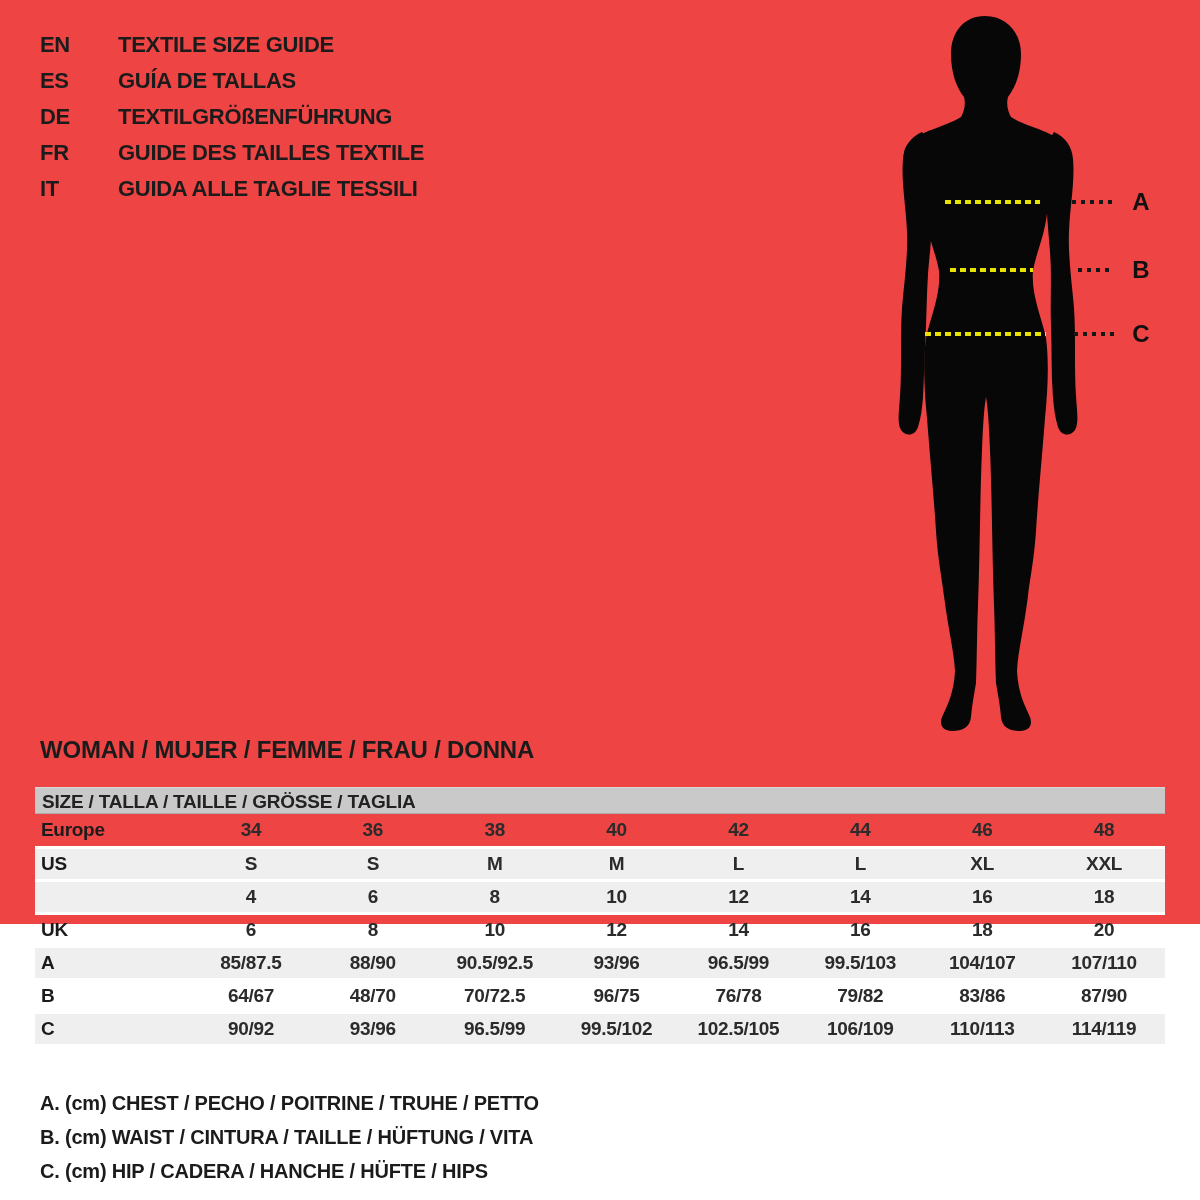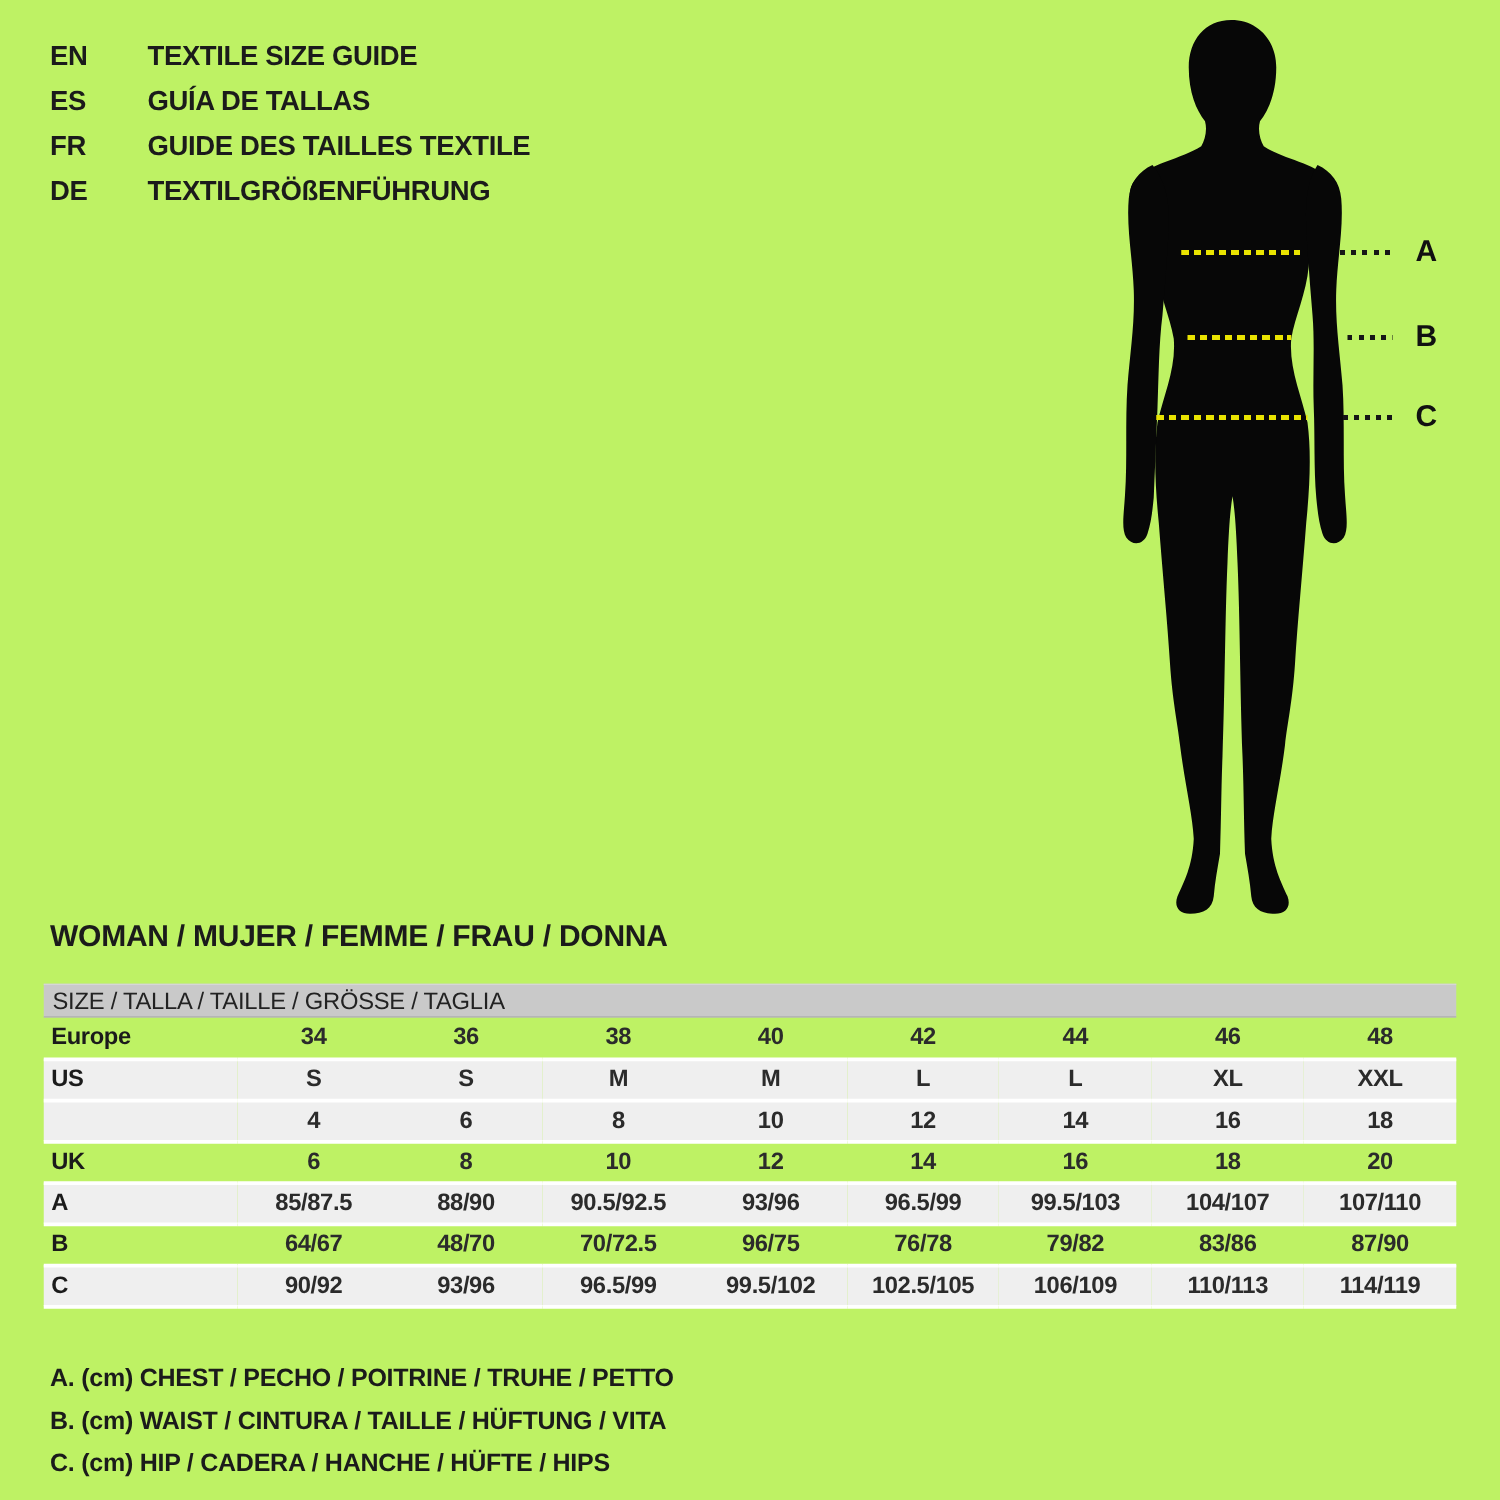"EN" #page { background: #bef264 -> #ef4444; height: 1200px -> 924px }
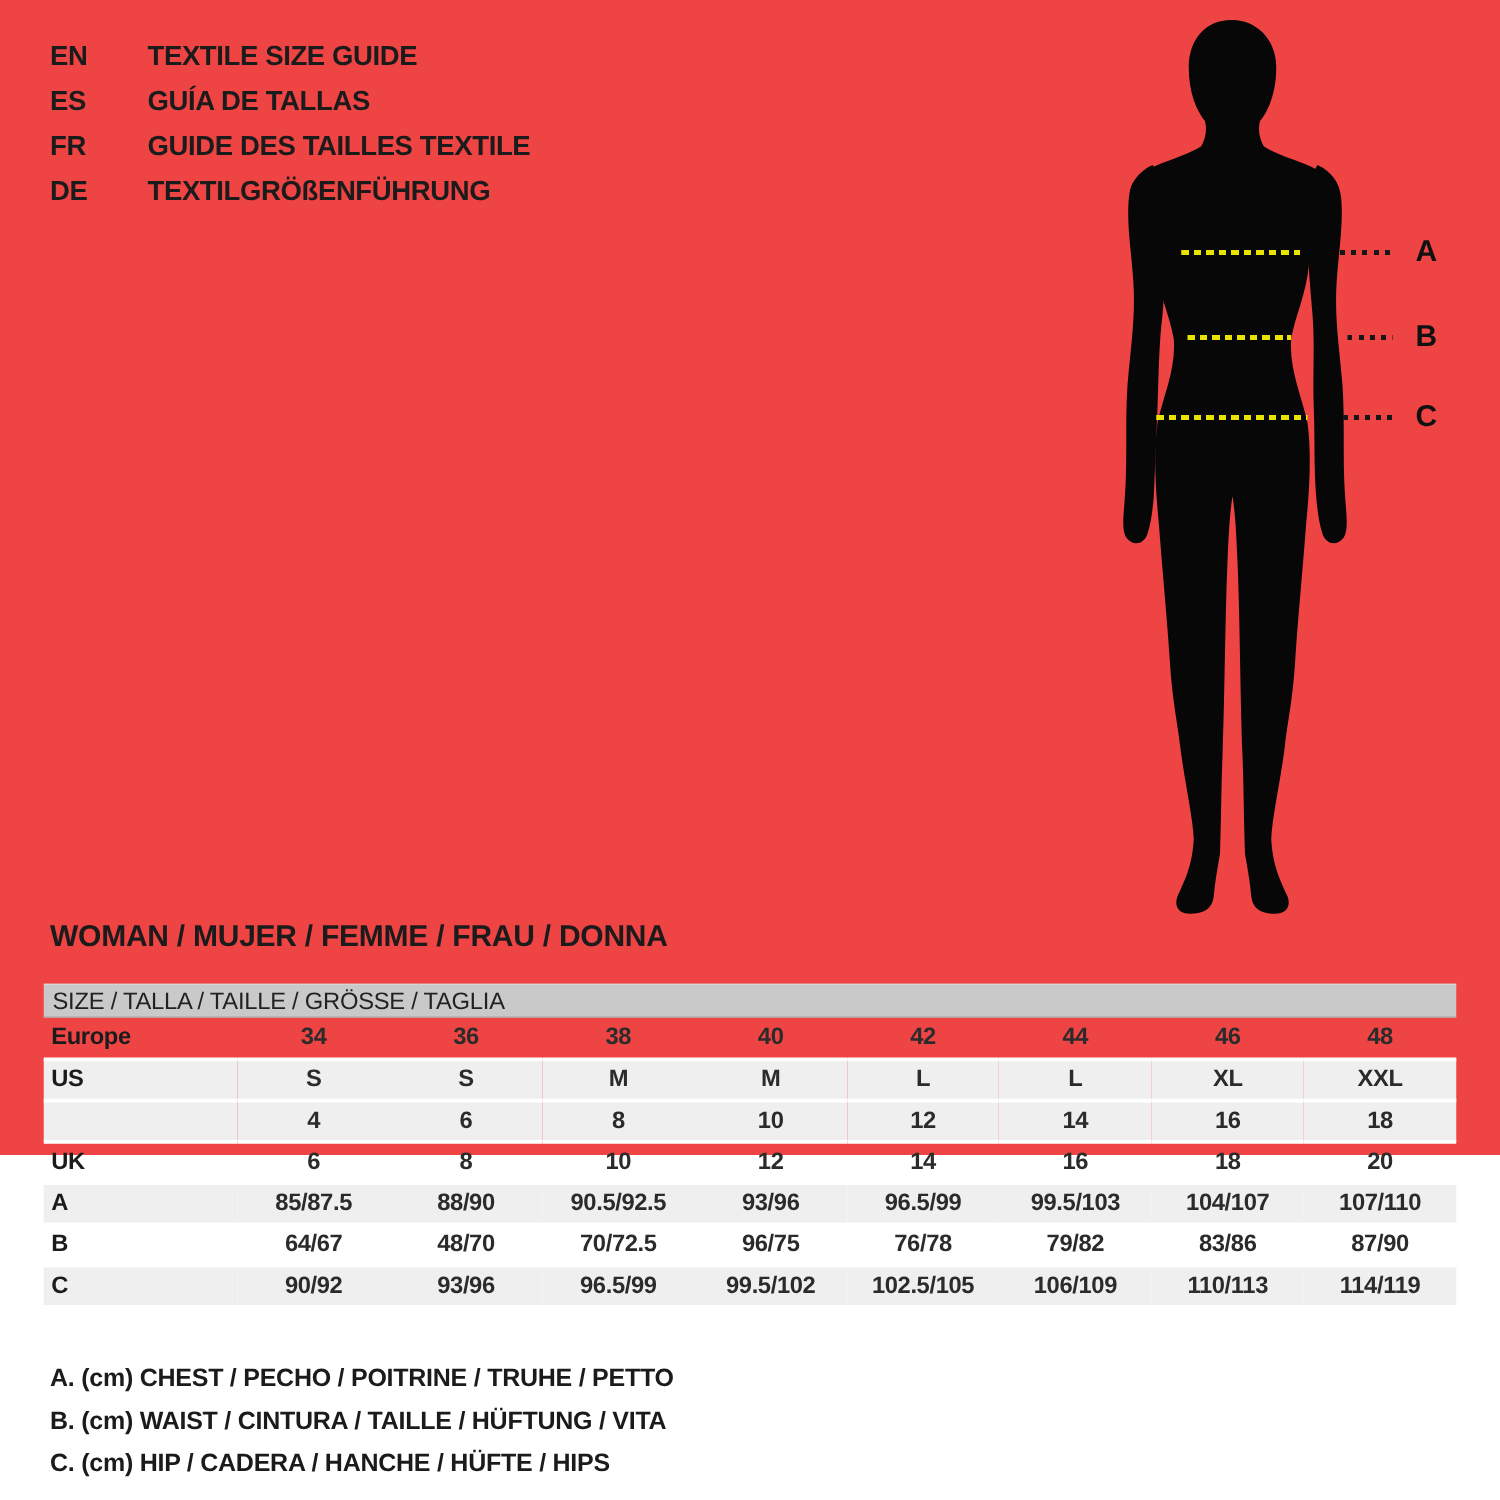"FR" div.lang-row { order: before "DE" -> after "DE" }
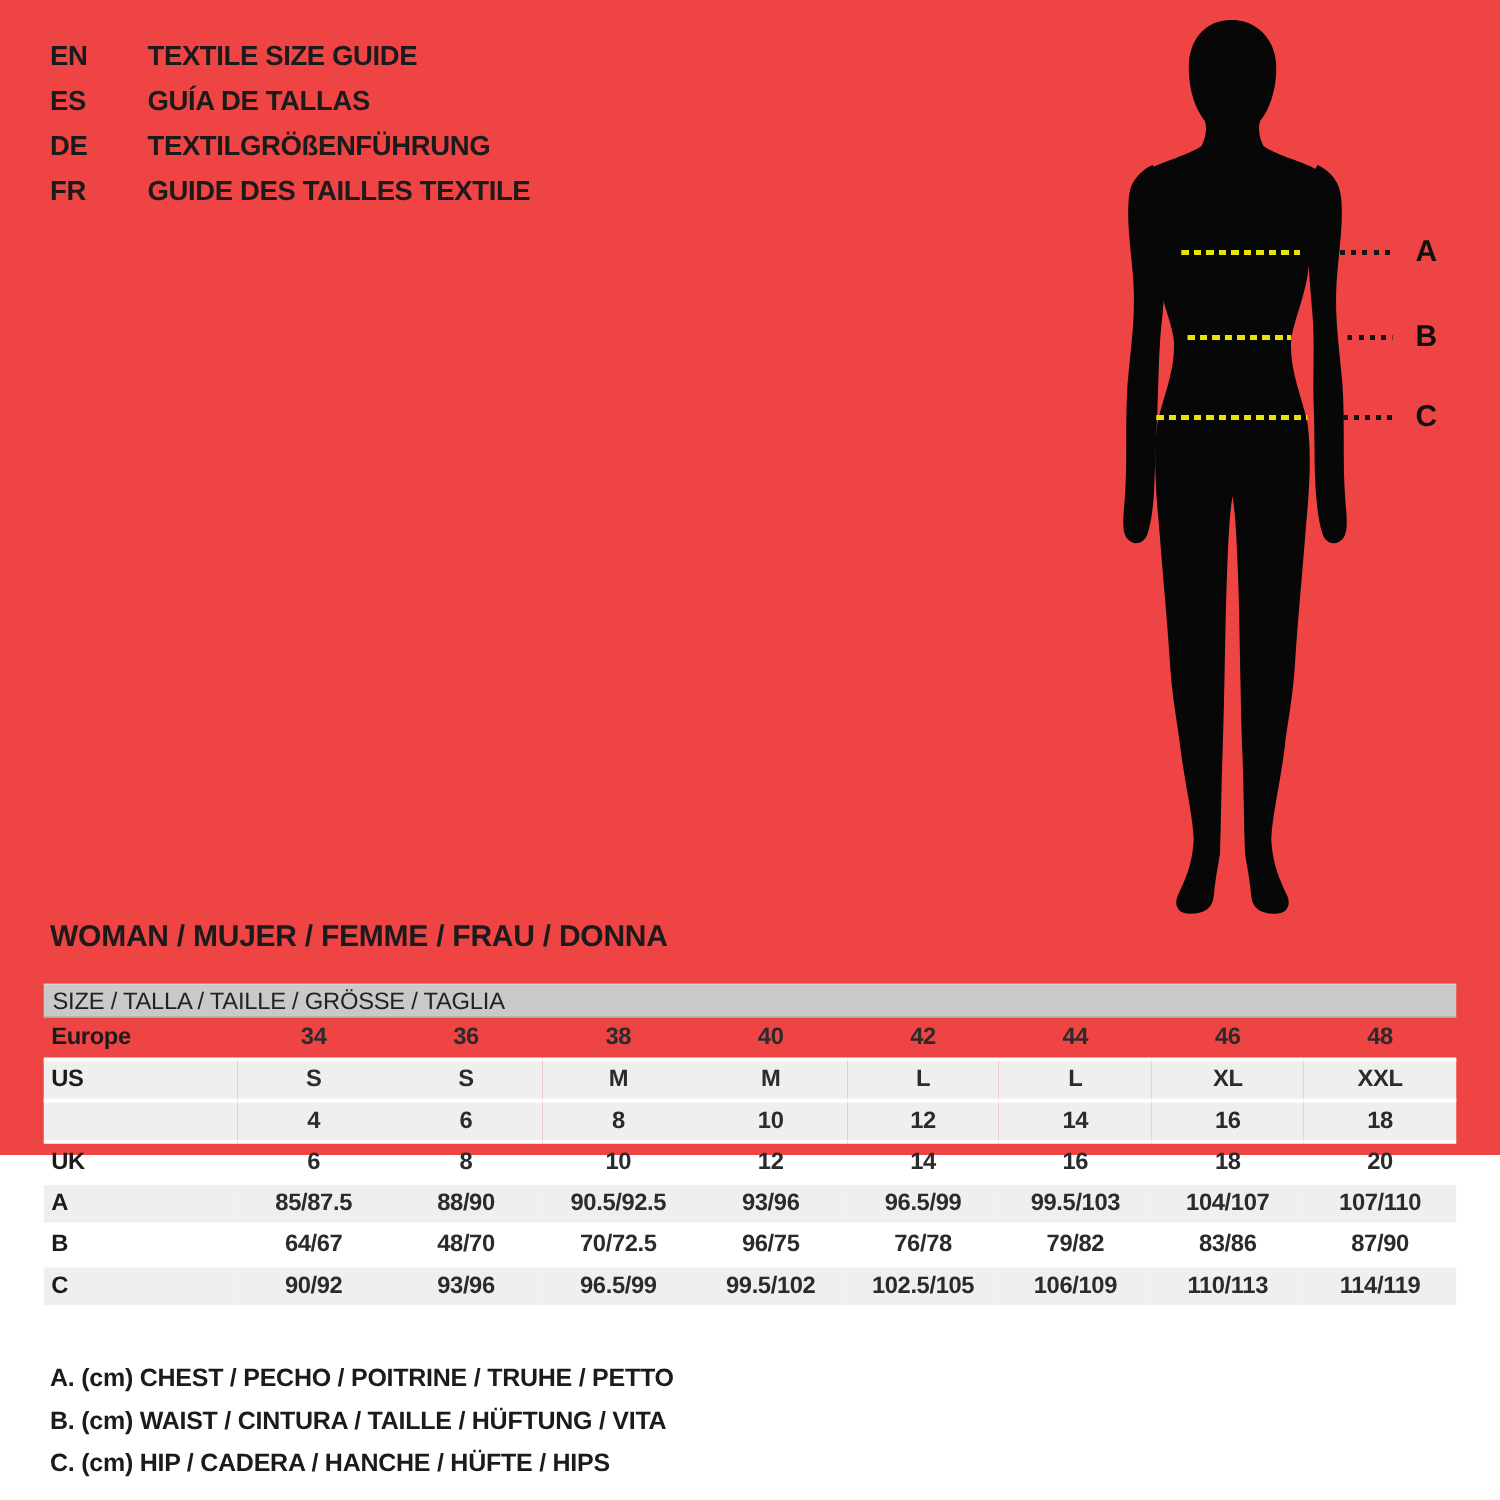"IT" div.lang-row { html: none -> <div> <span>IT</span> <span>GUIDA ALLE TAGLIE TESSILI</span> </div> }
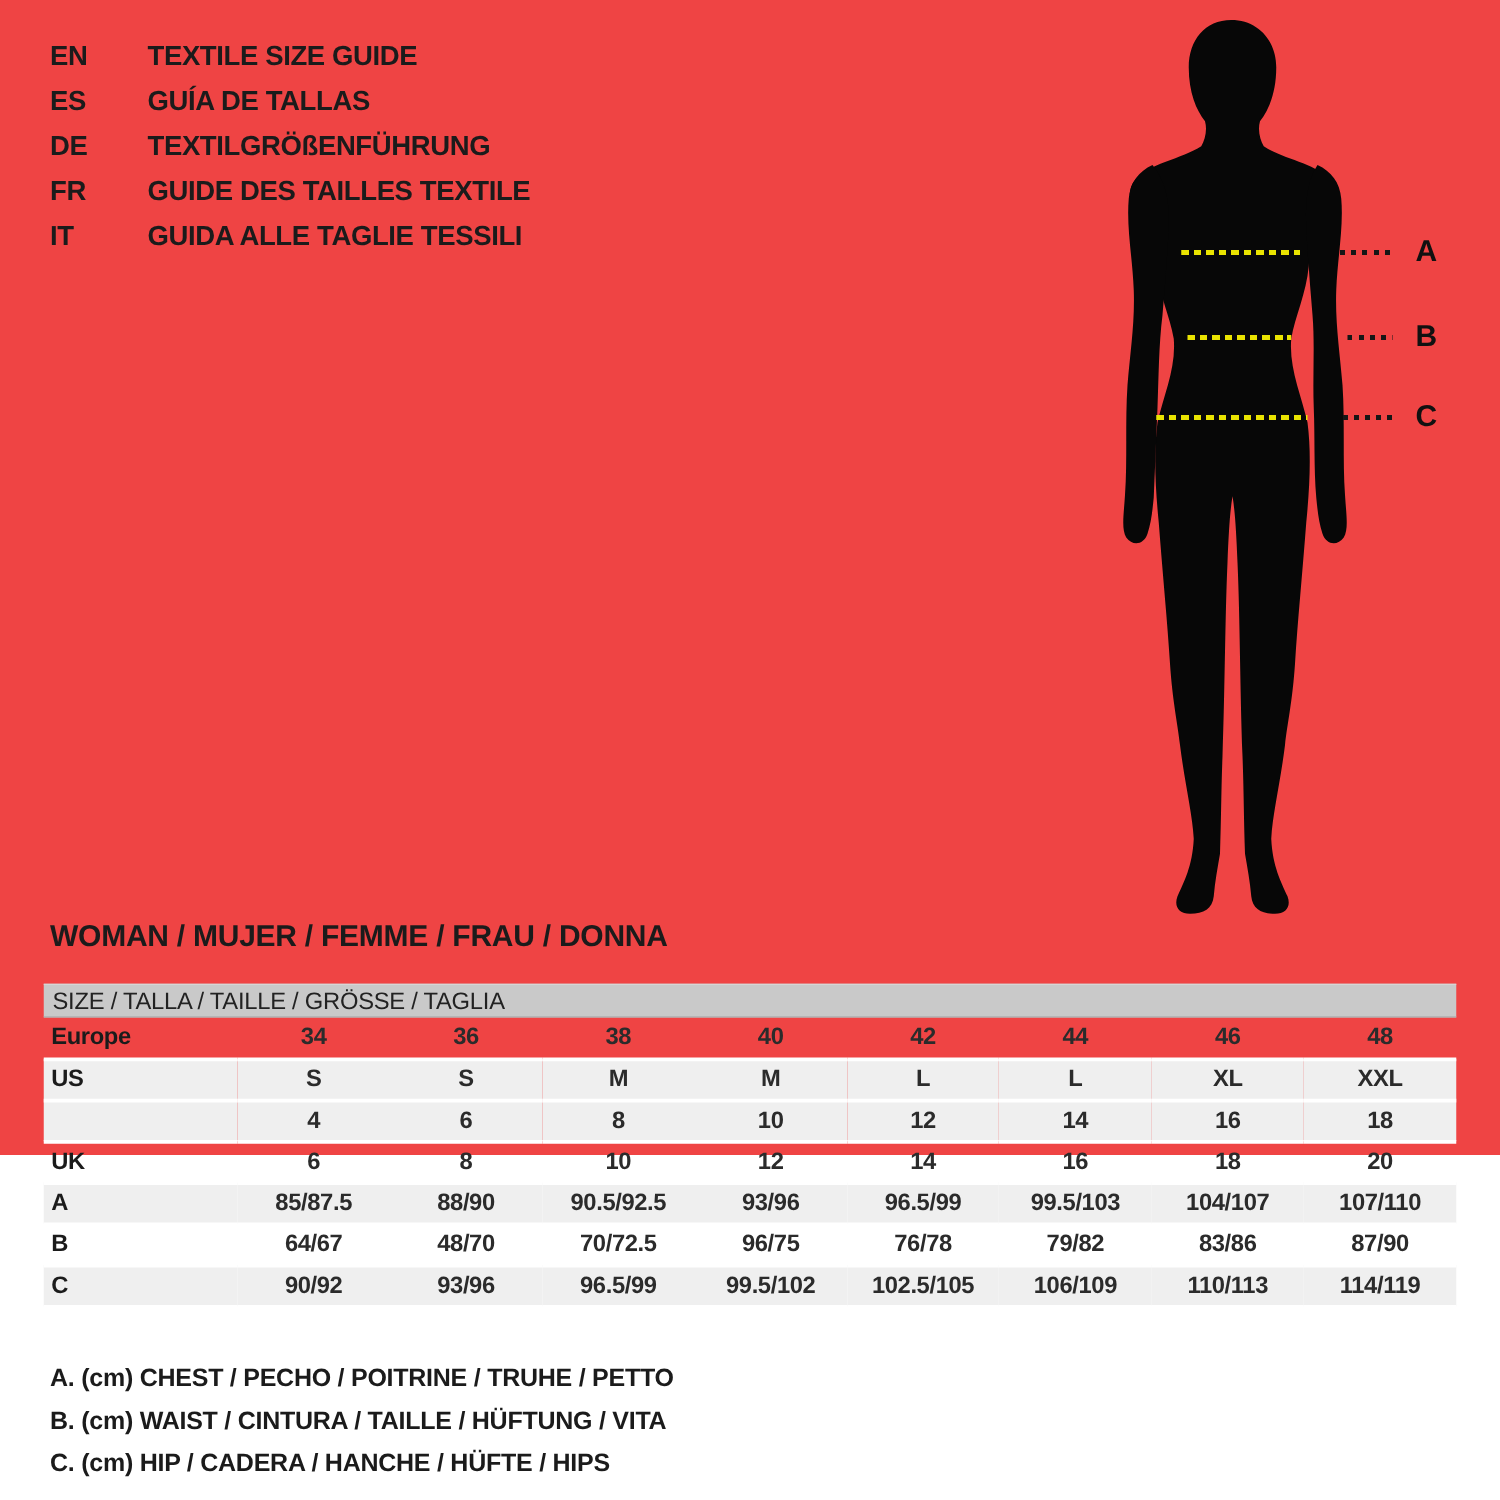"SIZE / TALLA / TAILLE" .table-header-bar { font-weight: 400 -> 700 }
